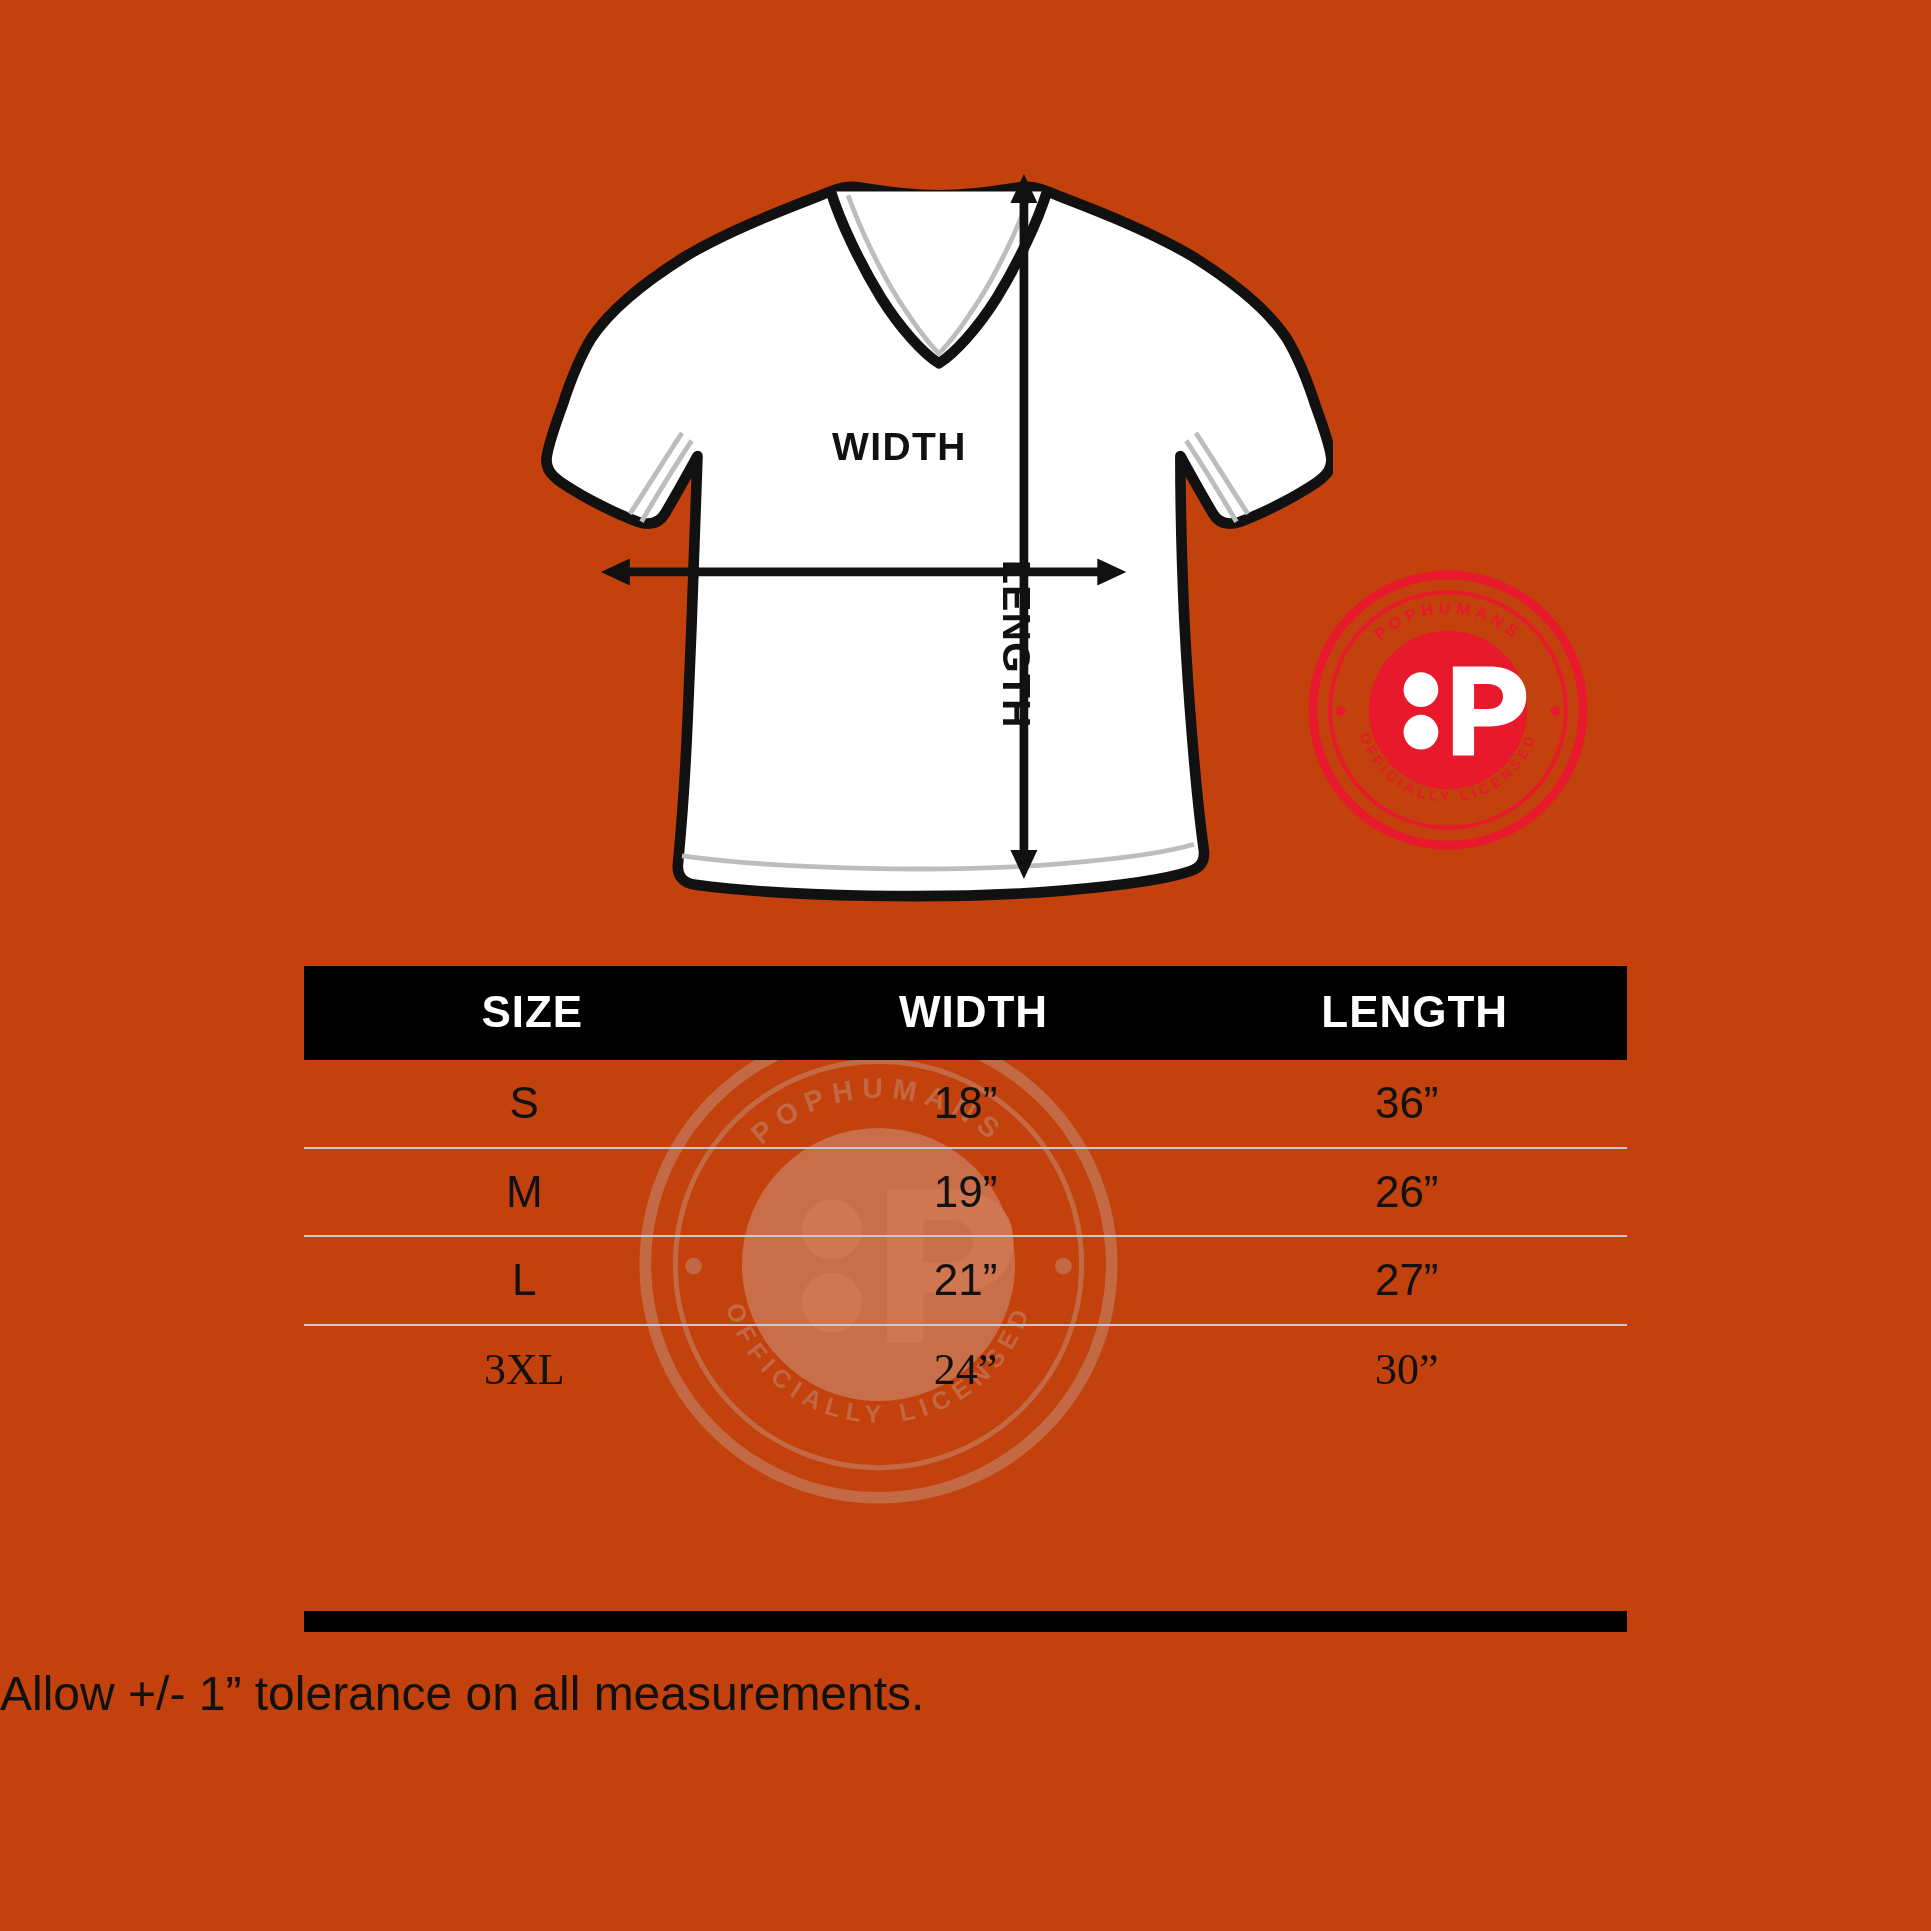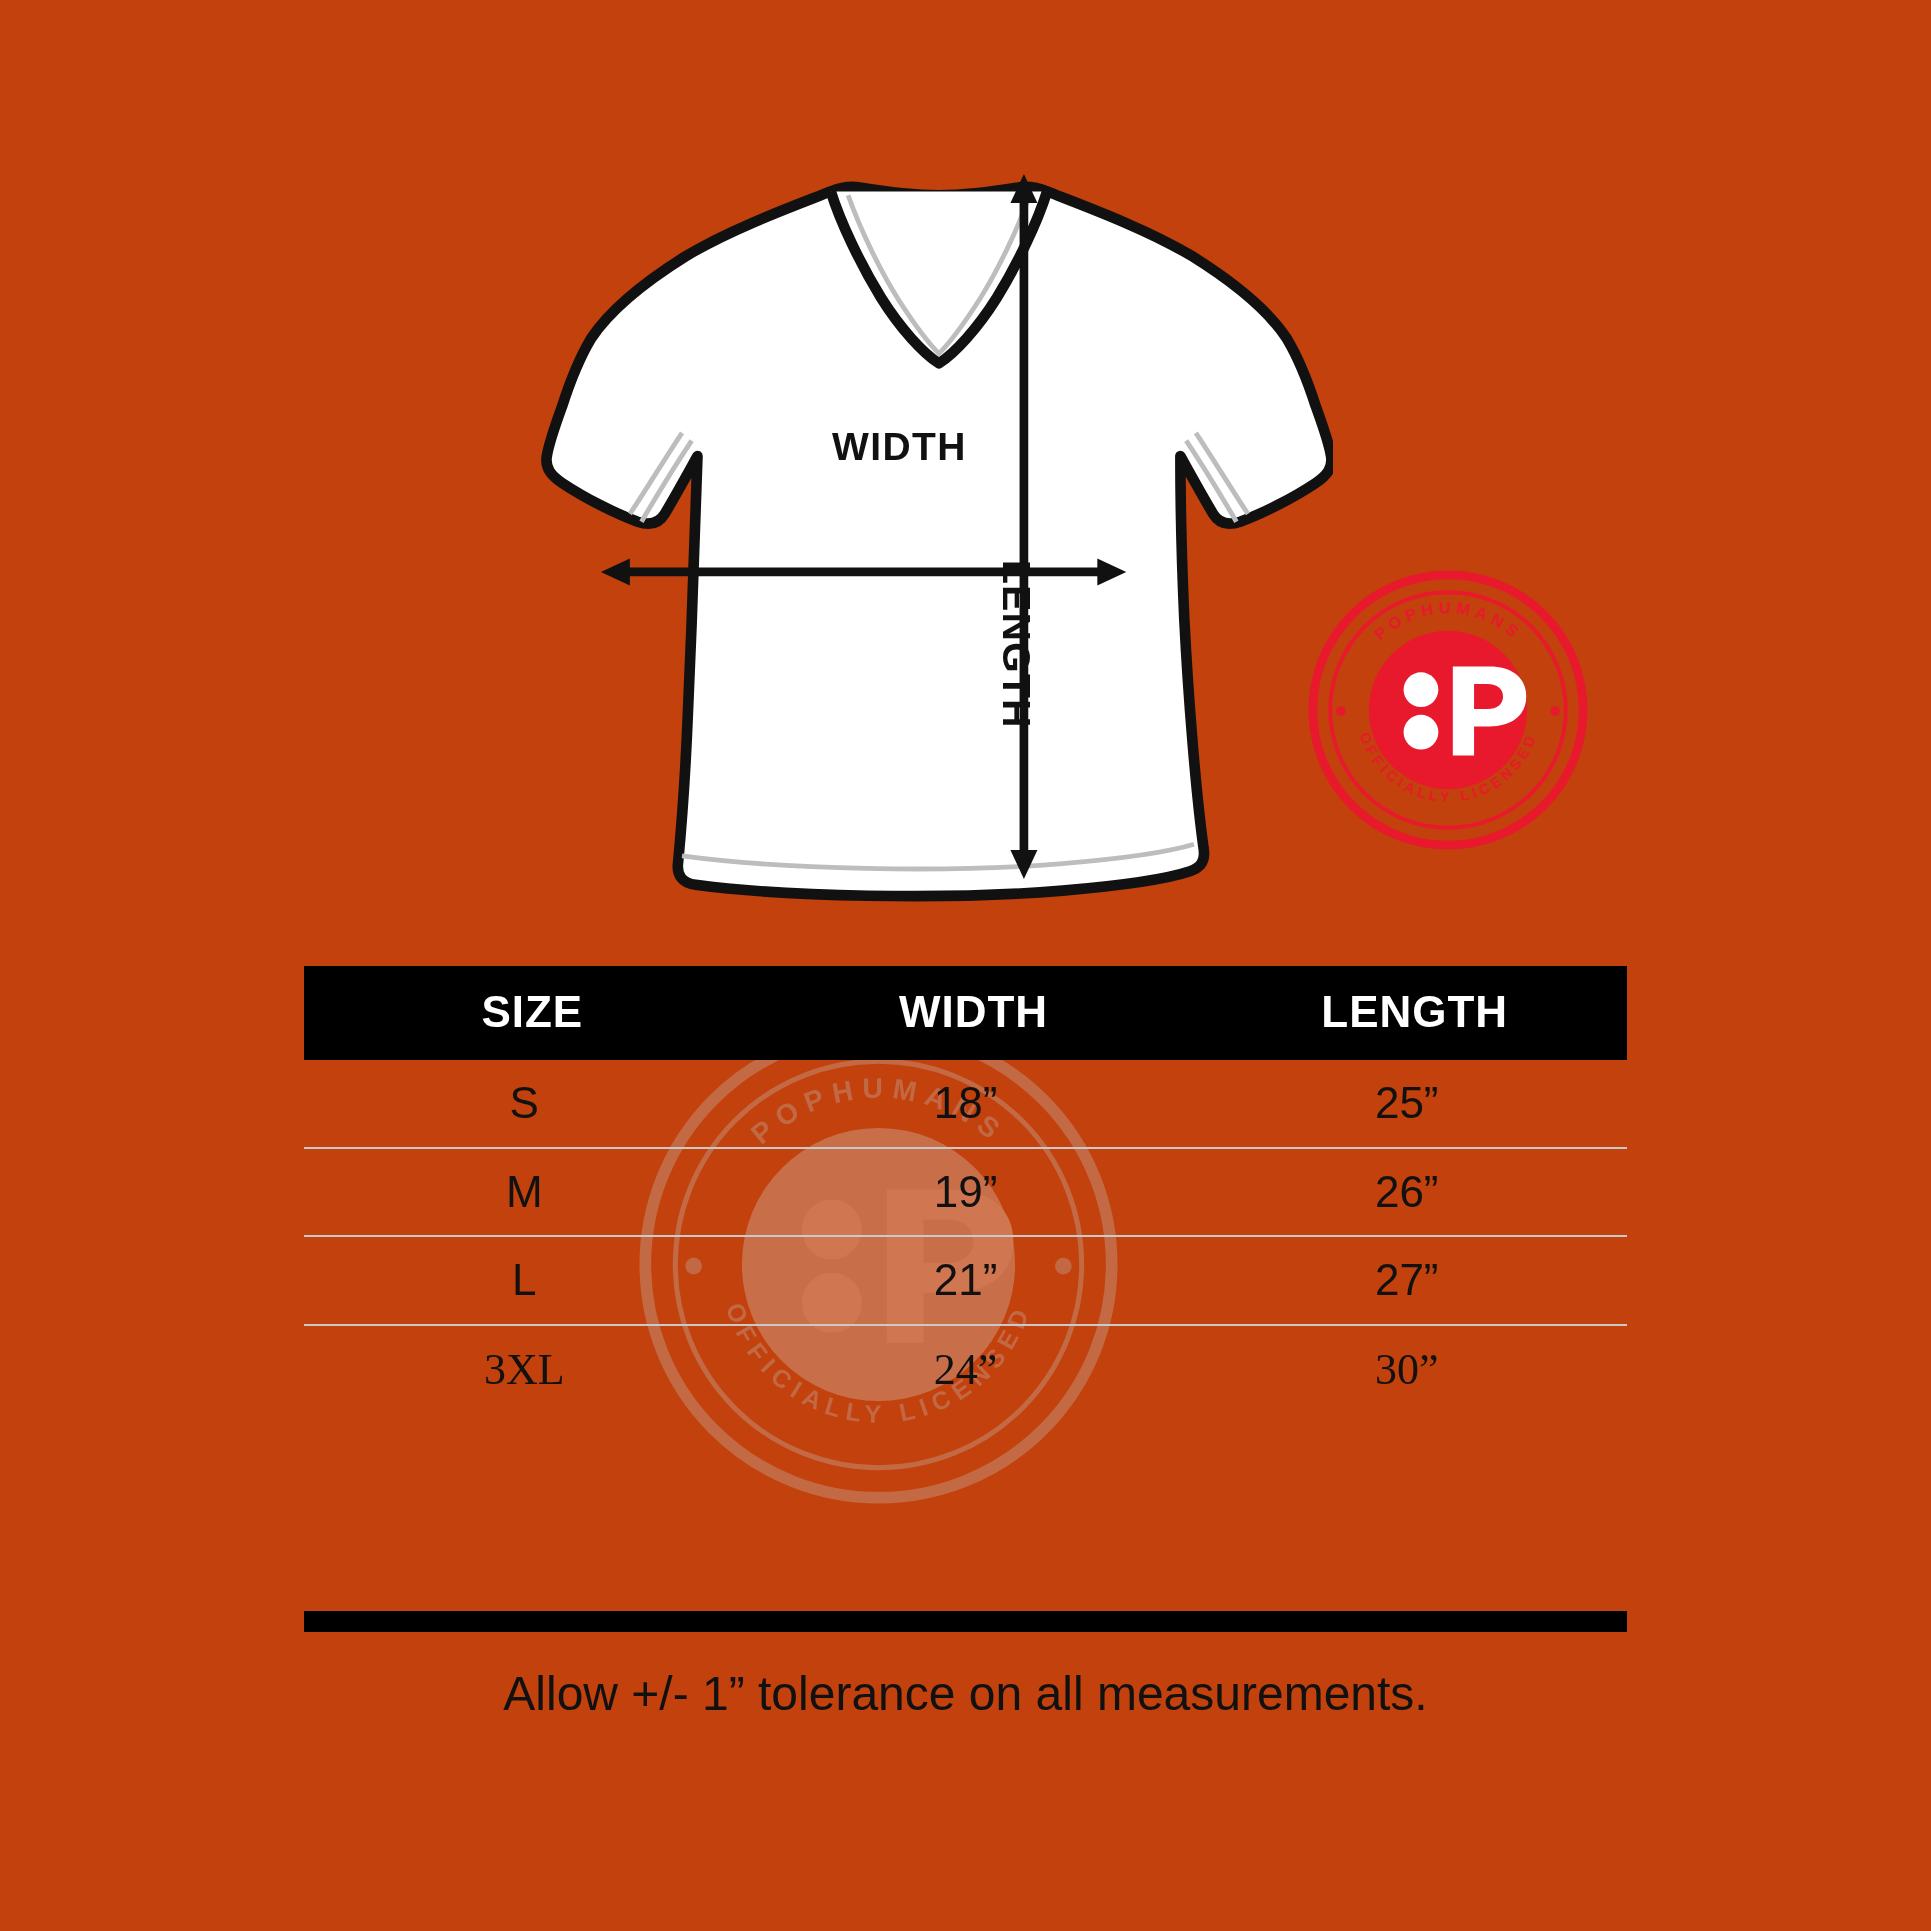"25”" td { text: 25 -> 36 }
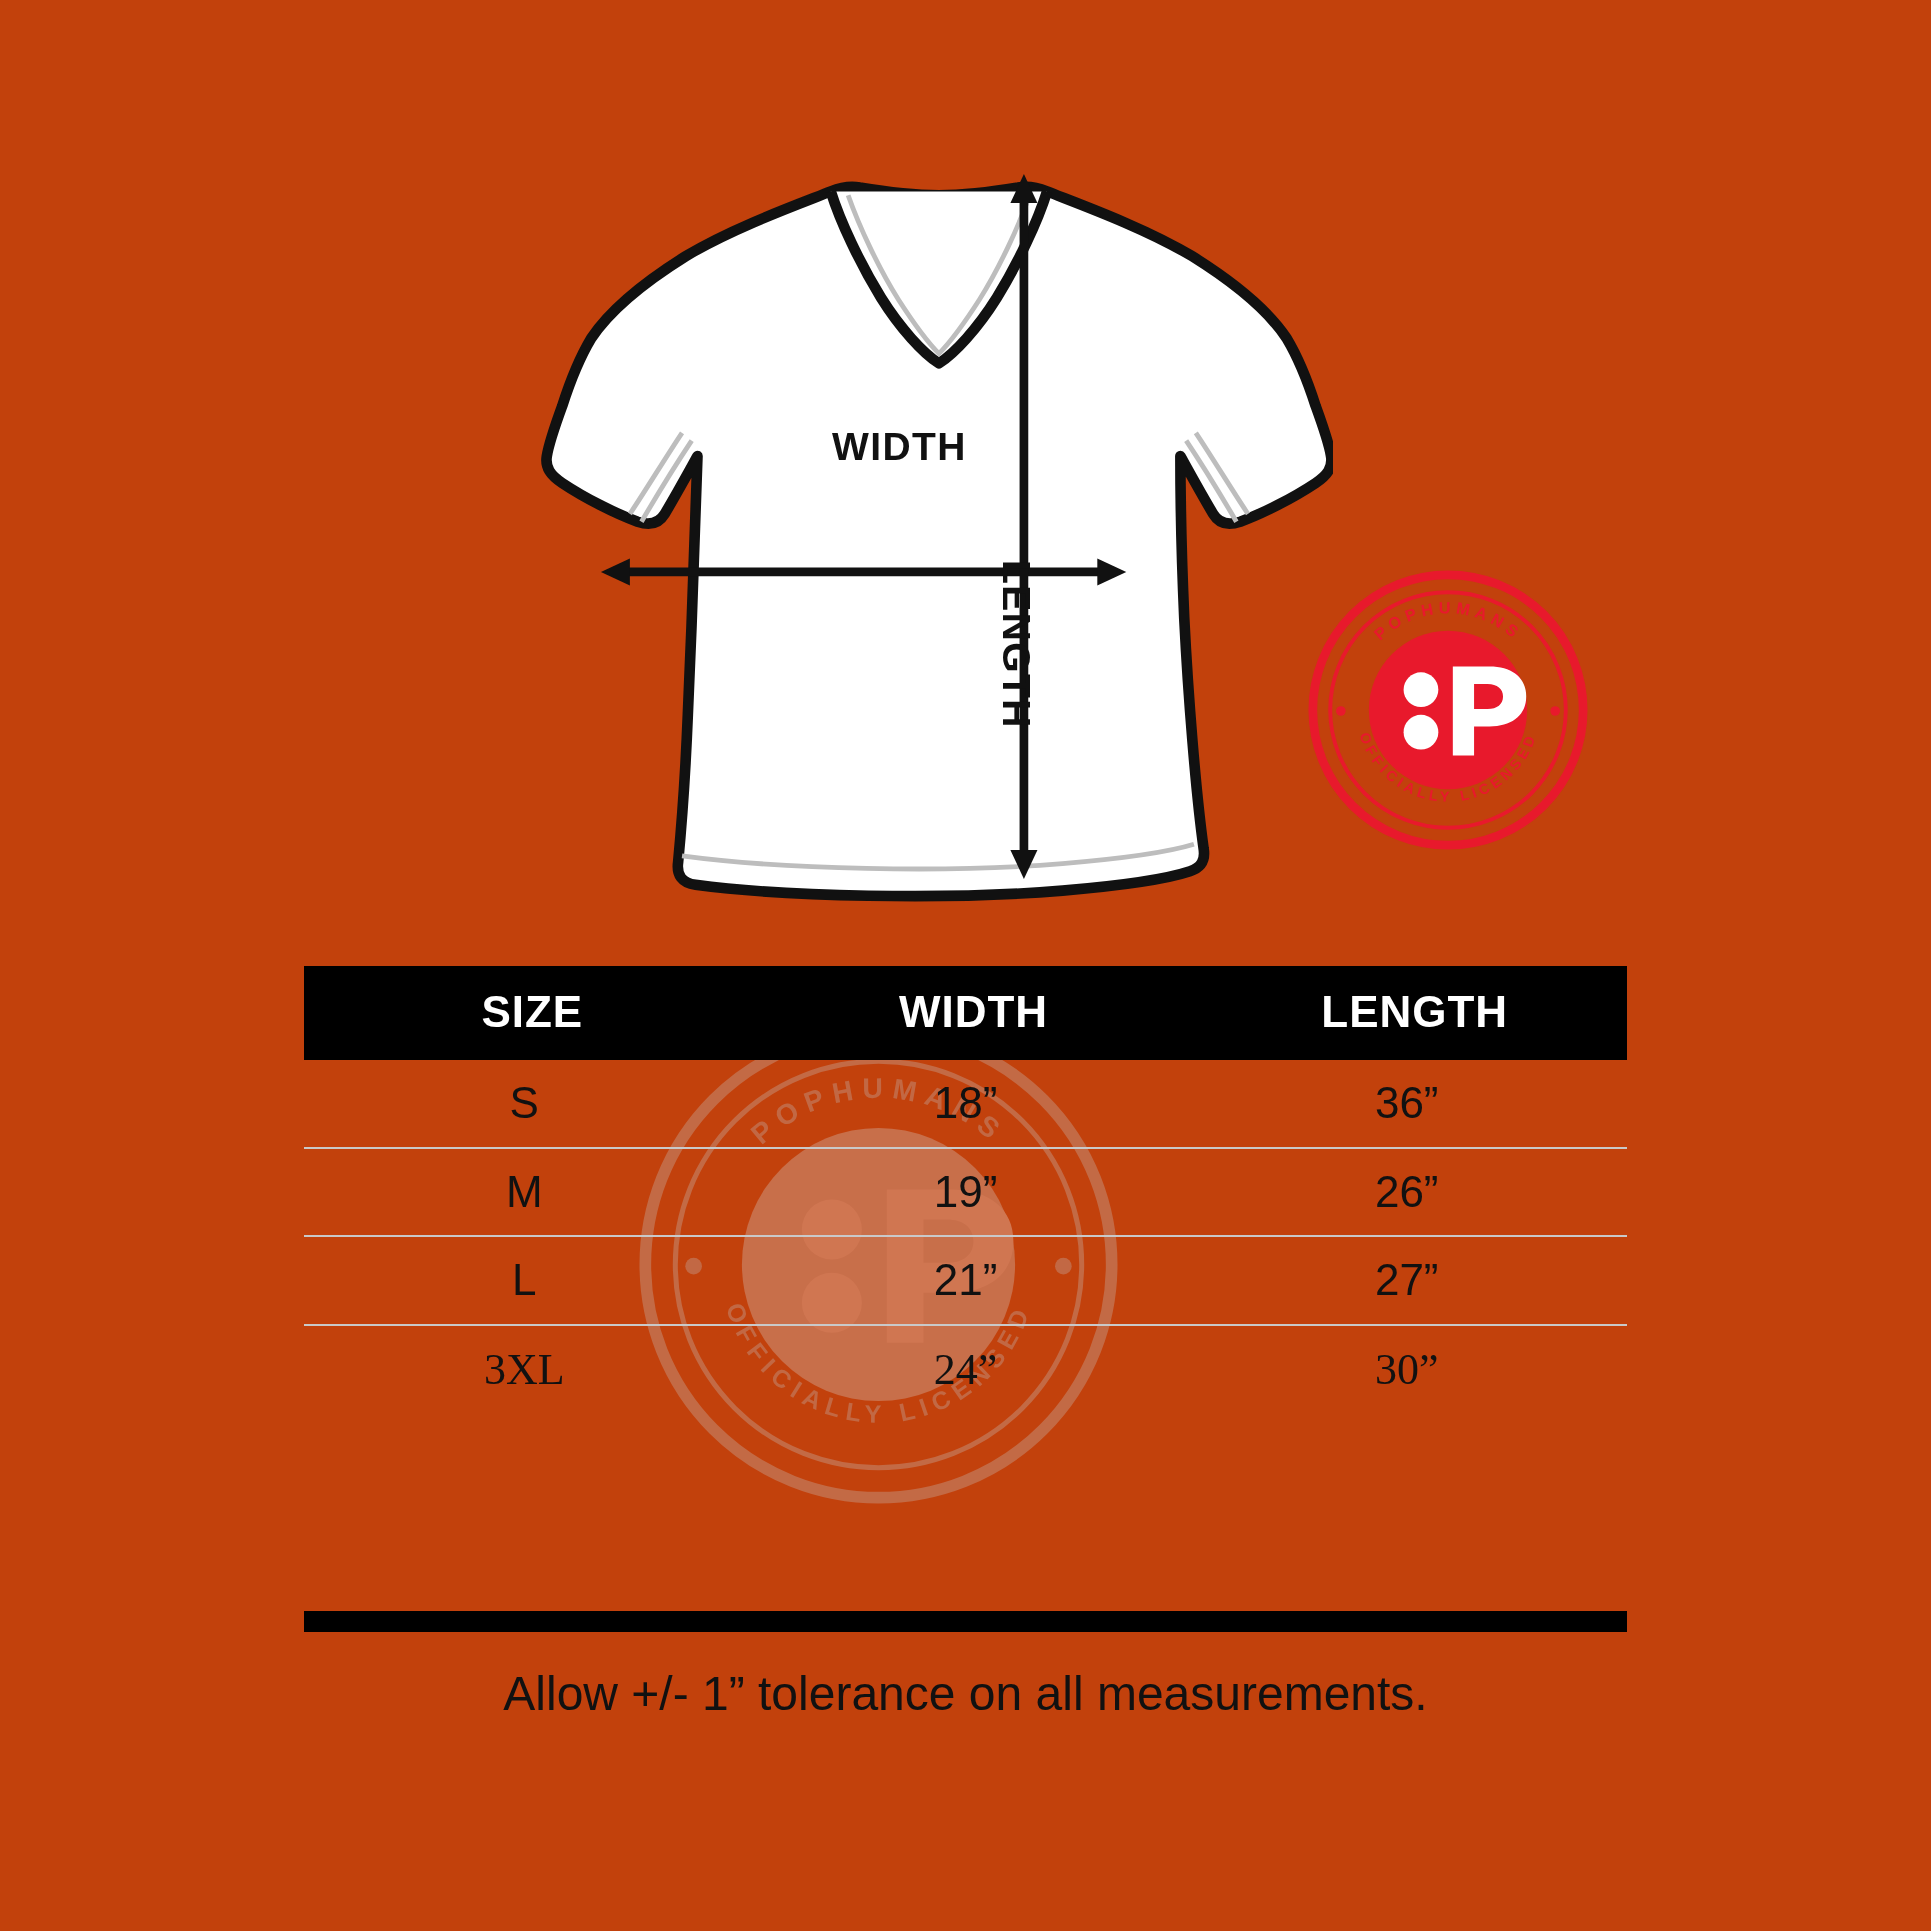"Allow +/- 1” tolerance on" .tolerance-note { text-align: center -> left }
